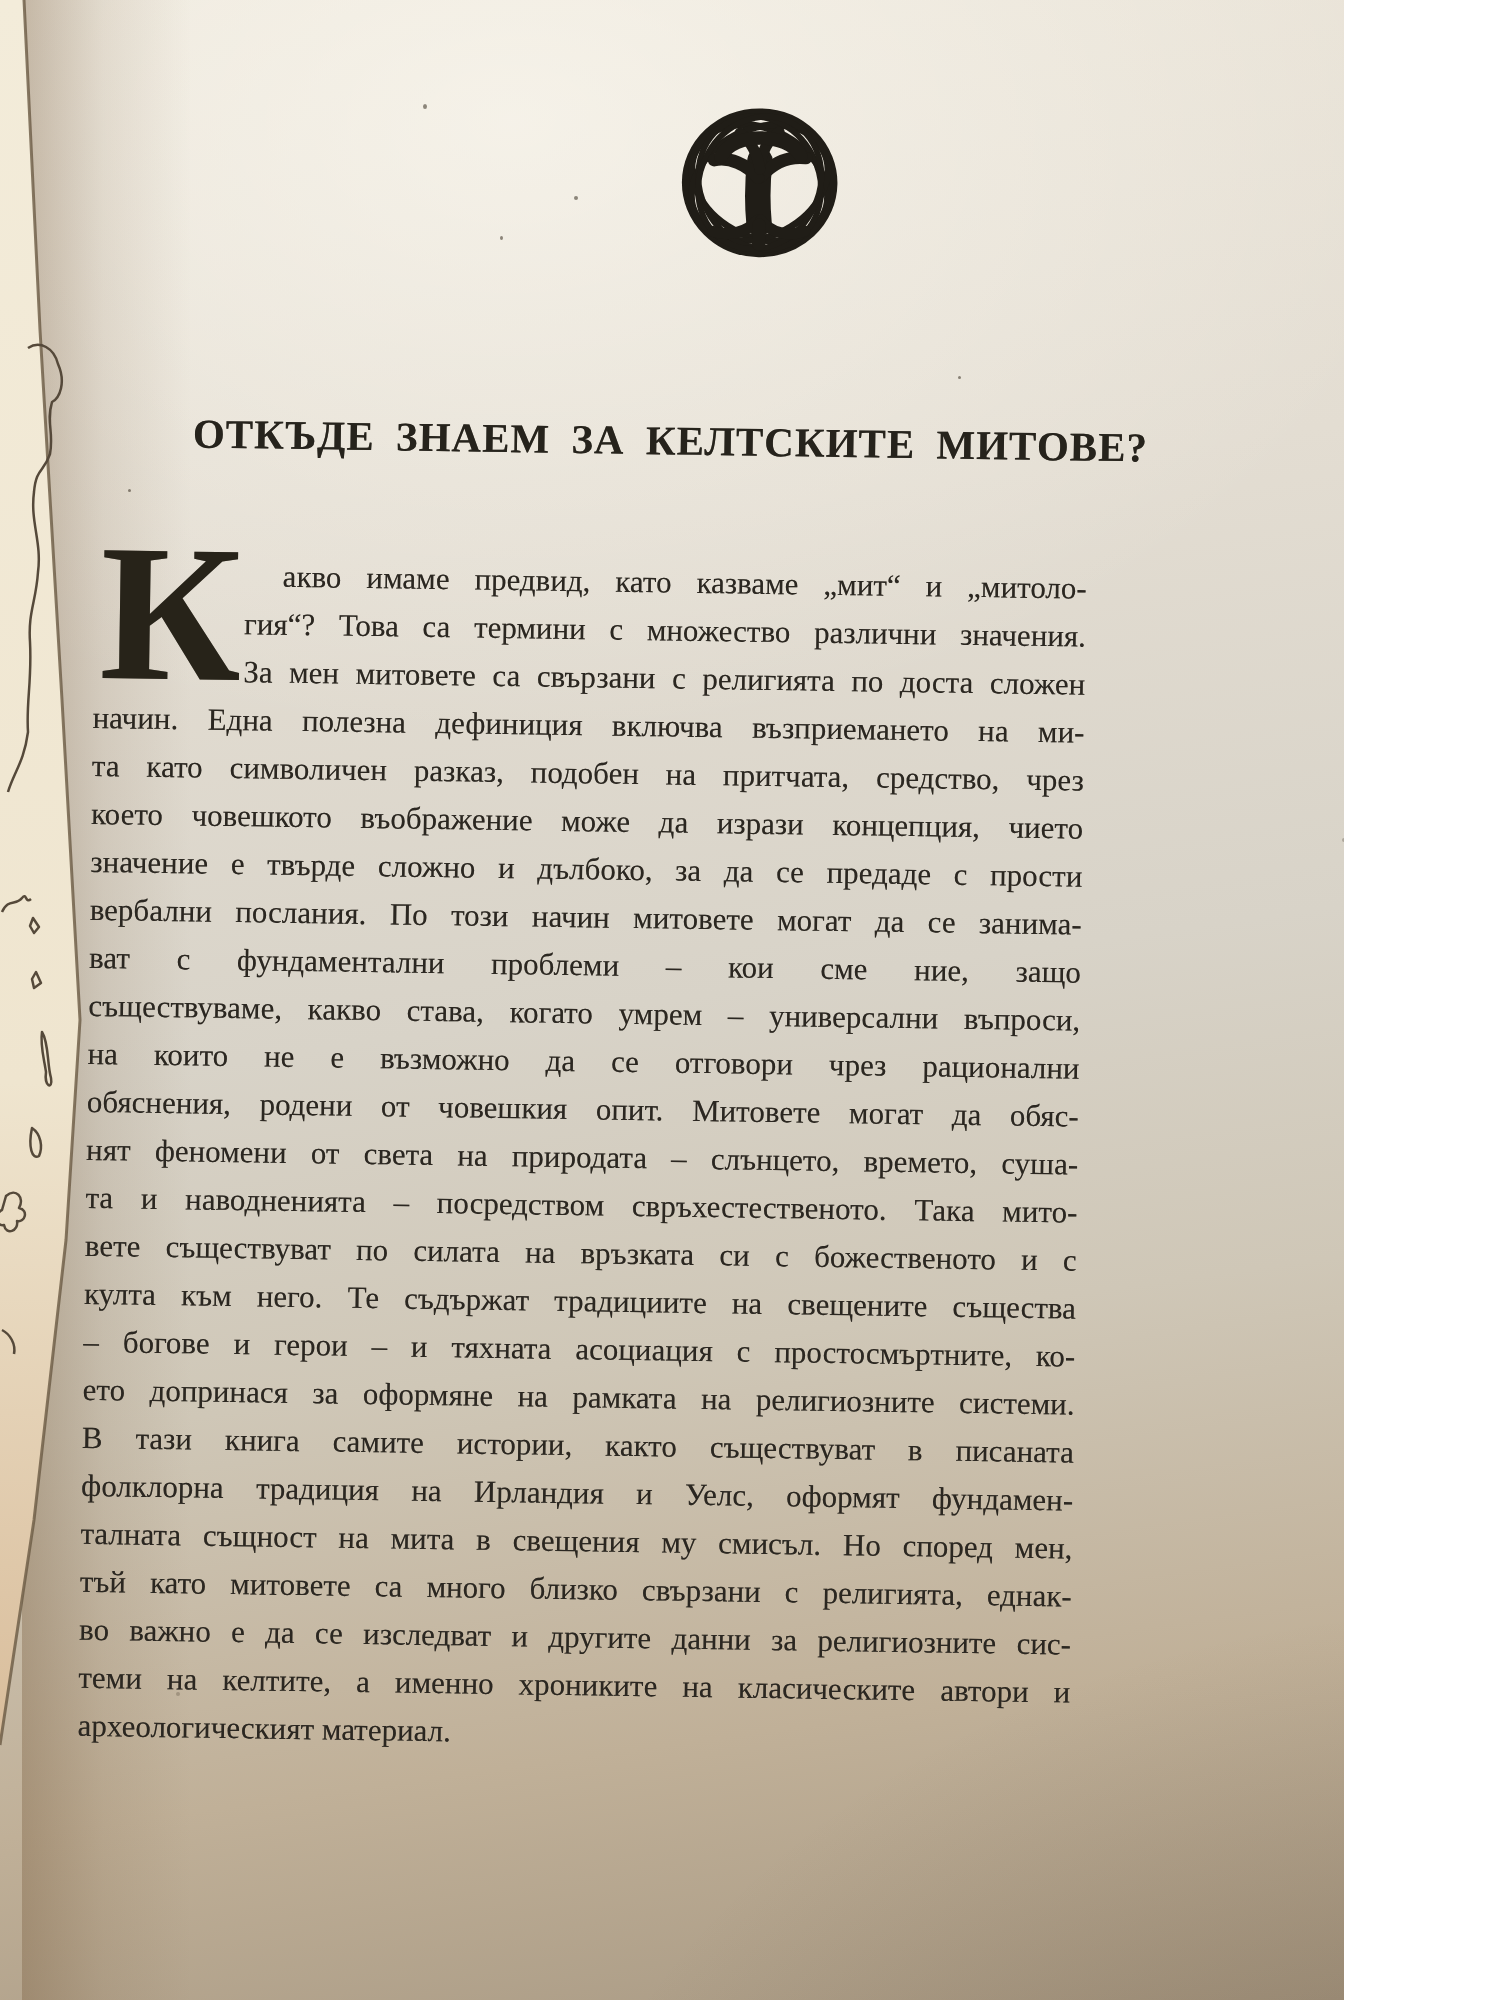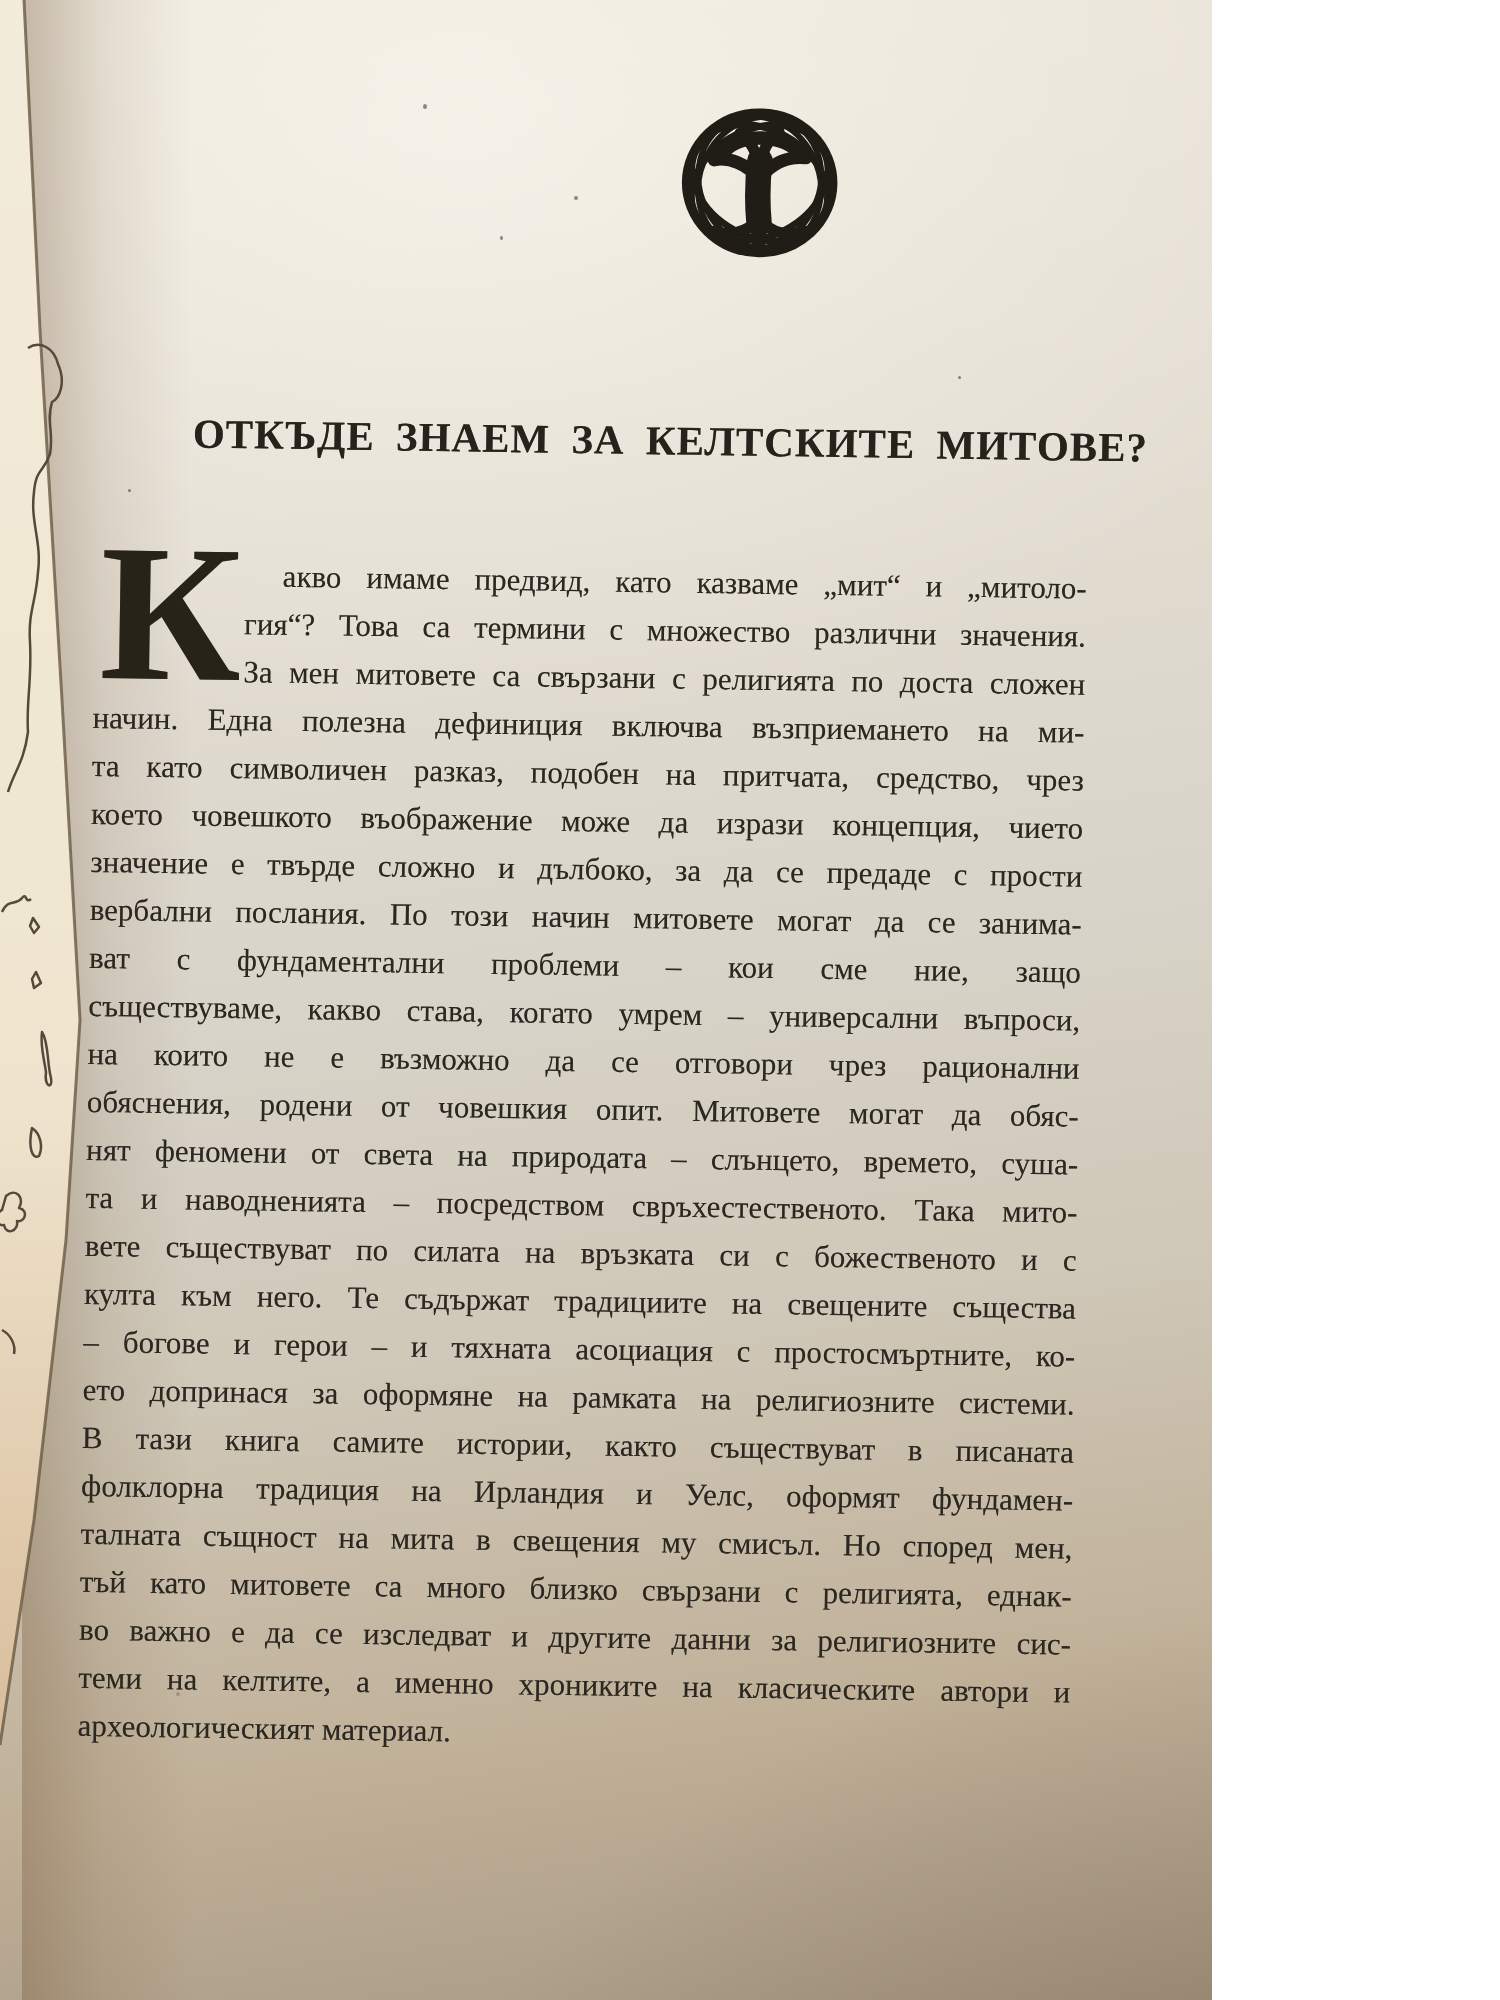"ОТКЪДЕ ЗНАЕМ ЗА КЕЛТСКИТЕ МИТОВЕ?" .page { width: 1212px -> 1344px }
